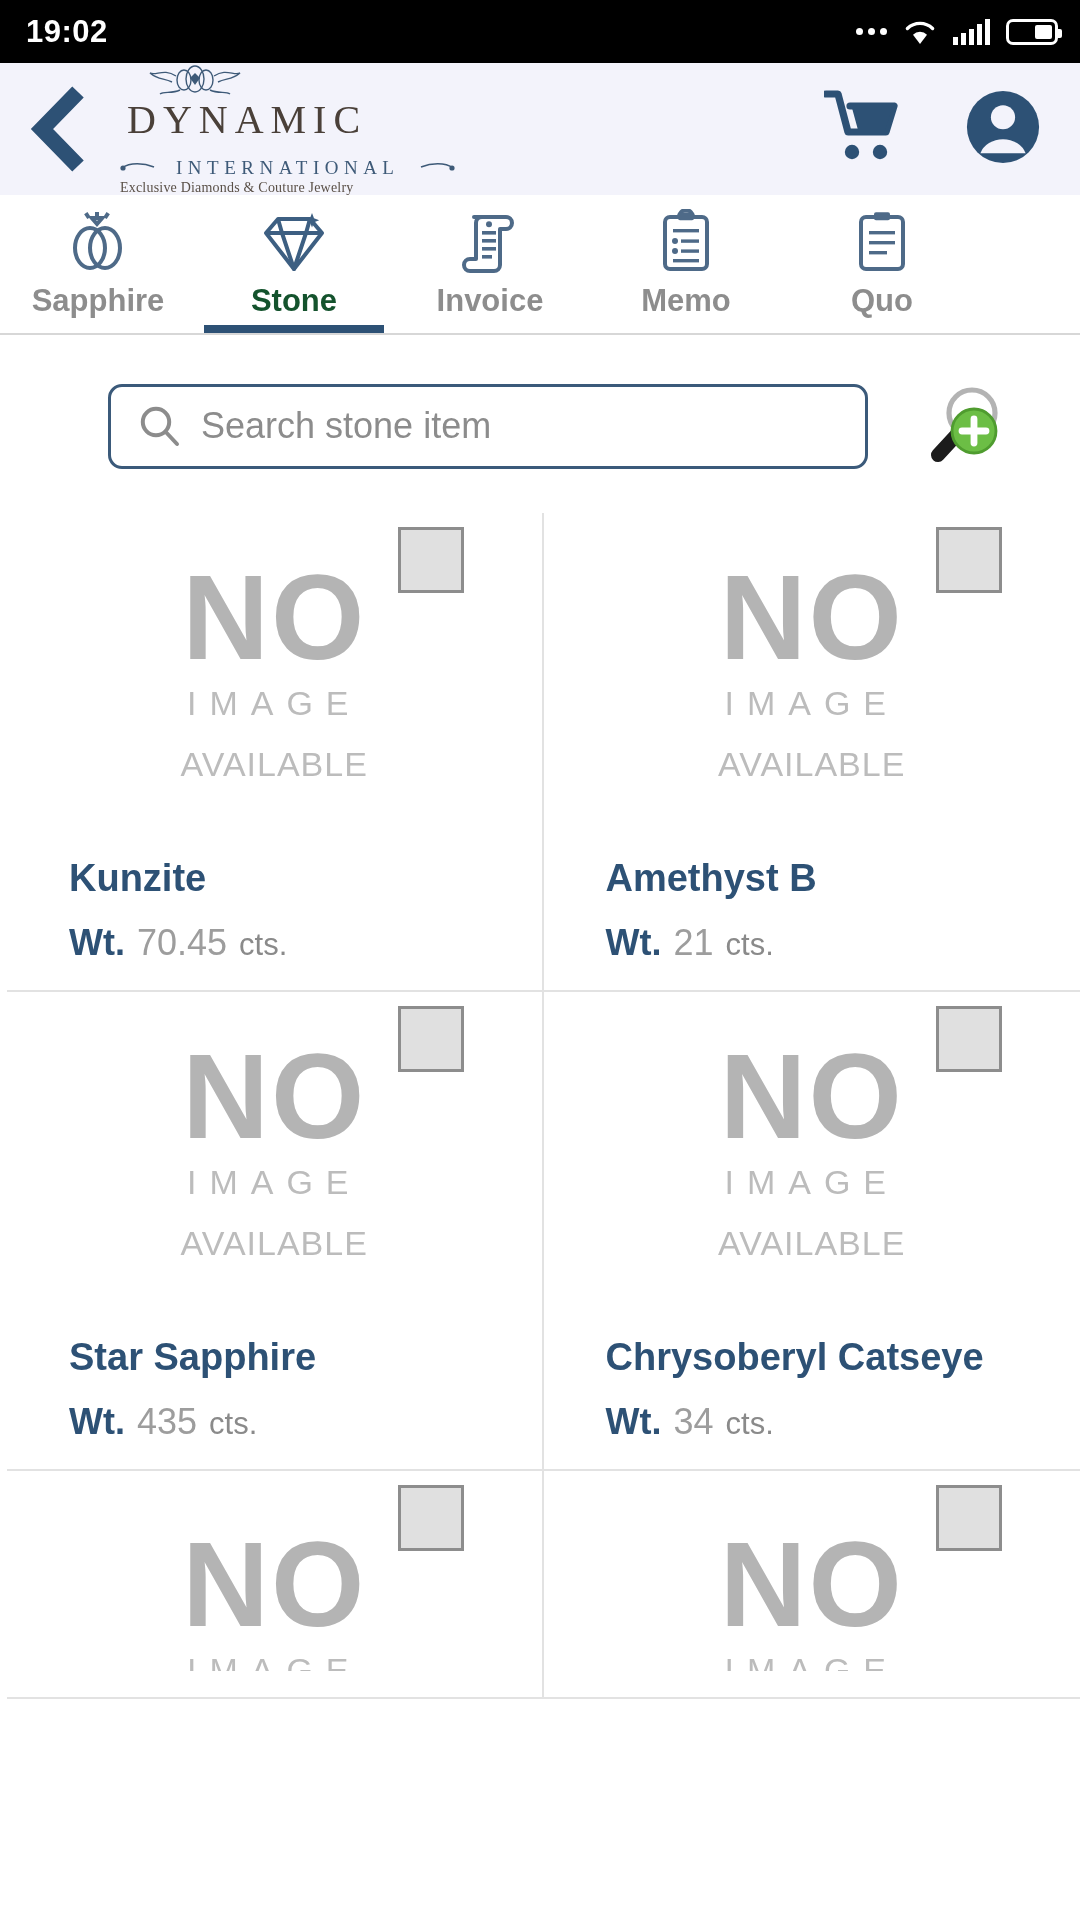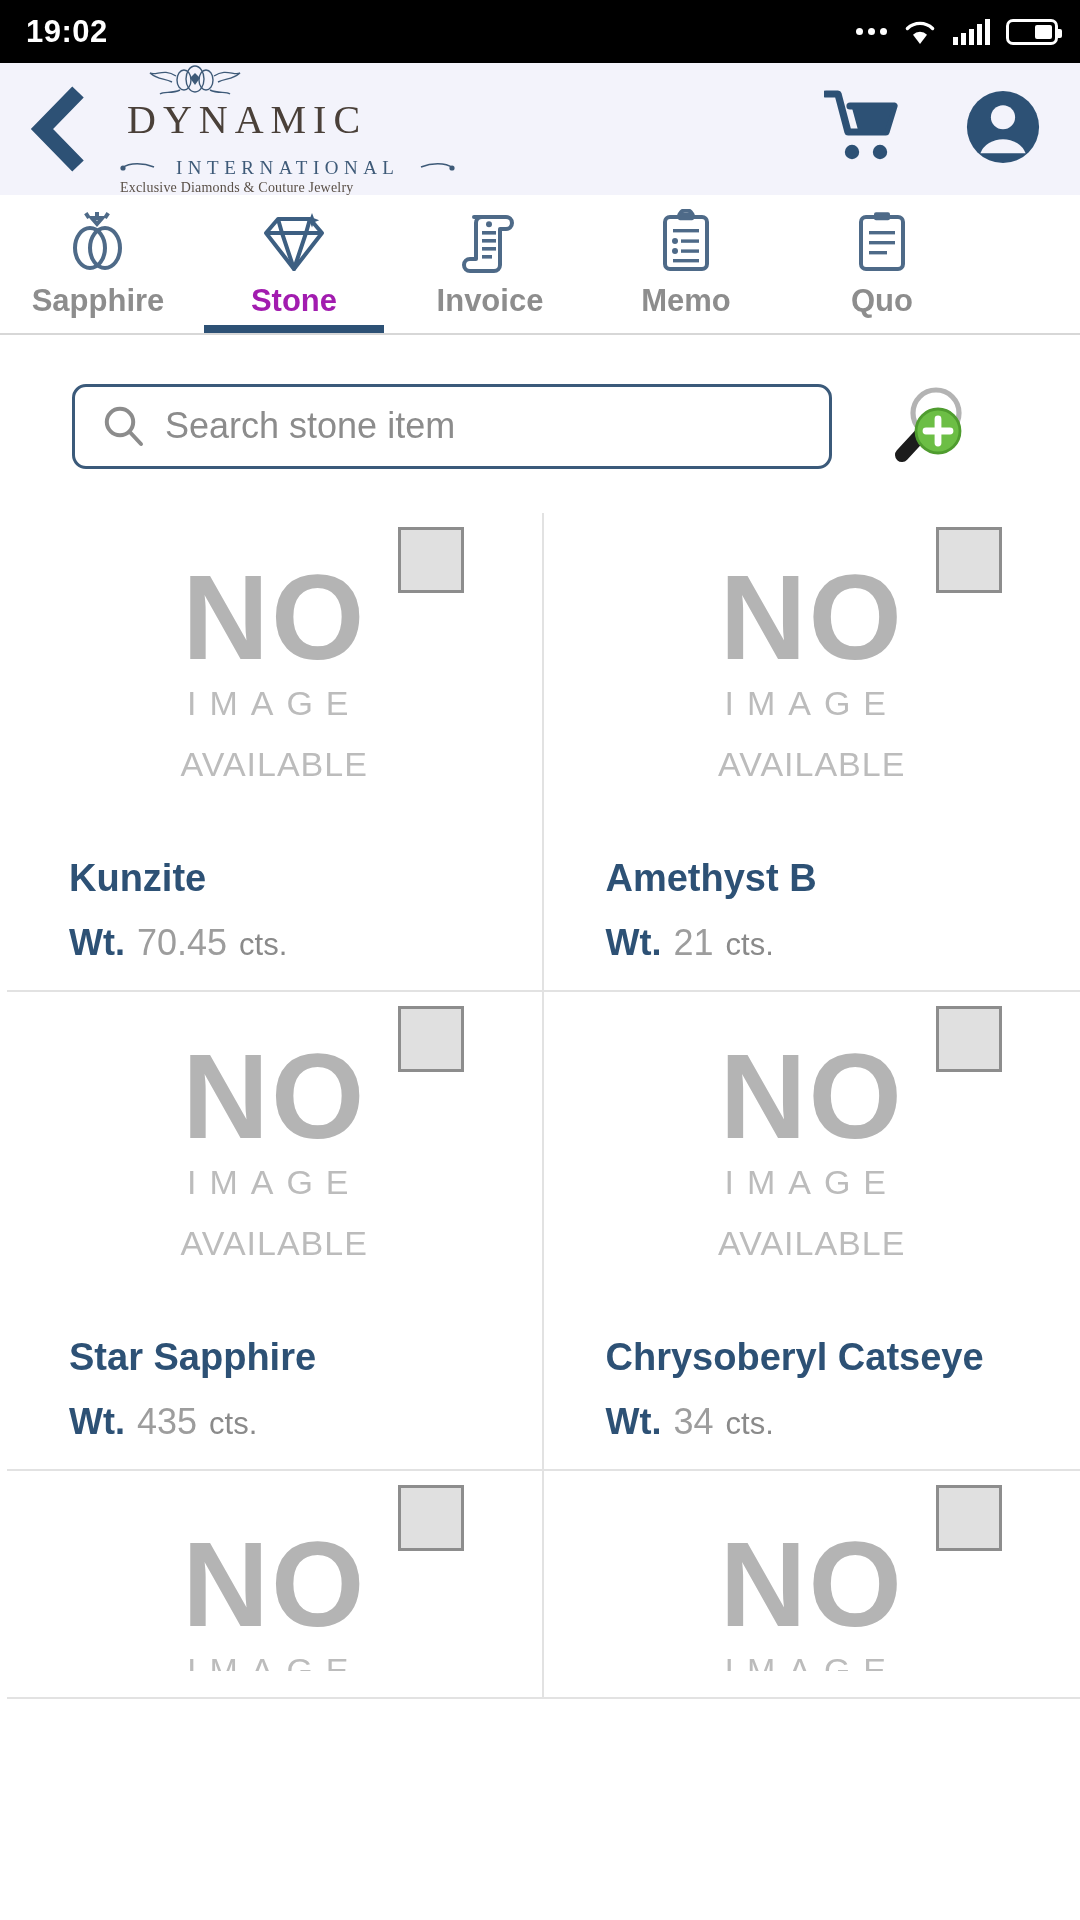"Stone" .tab.active .tab-label { color: #a21caf -> #14532d }
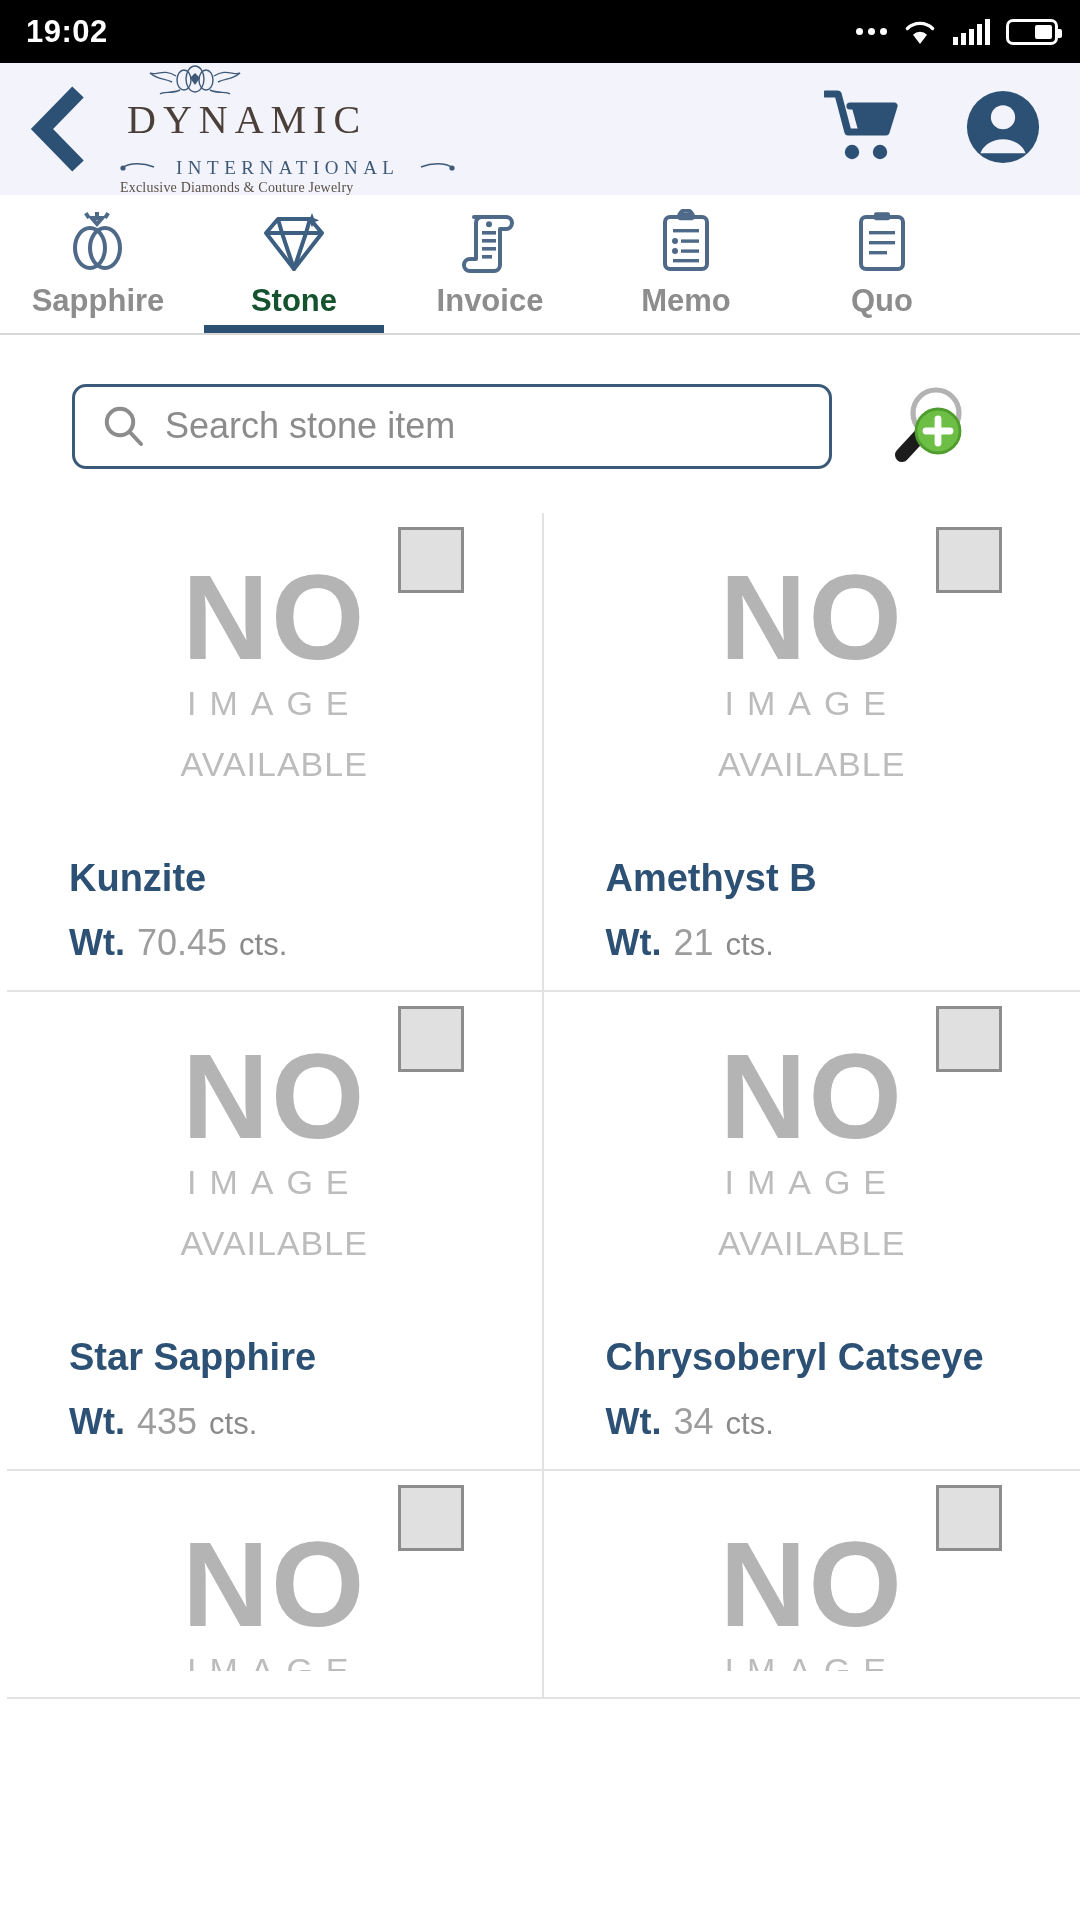"Search stone item" .searchbox { margin-left: 72px -> 108px }
